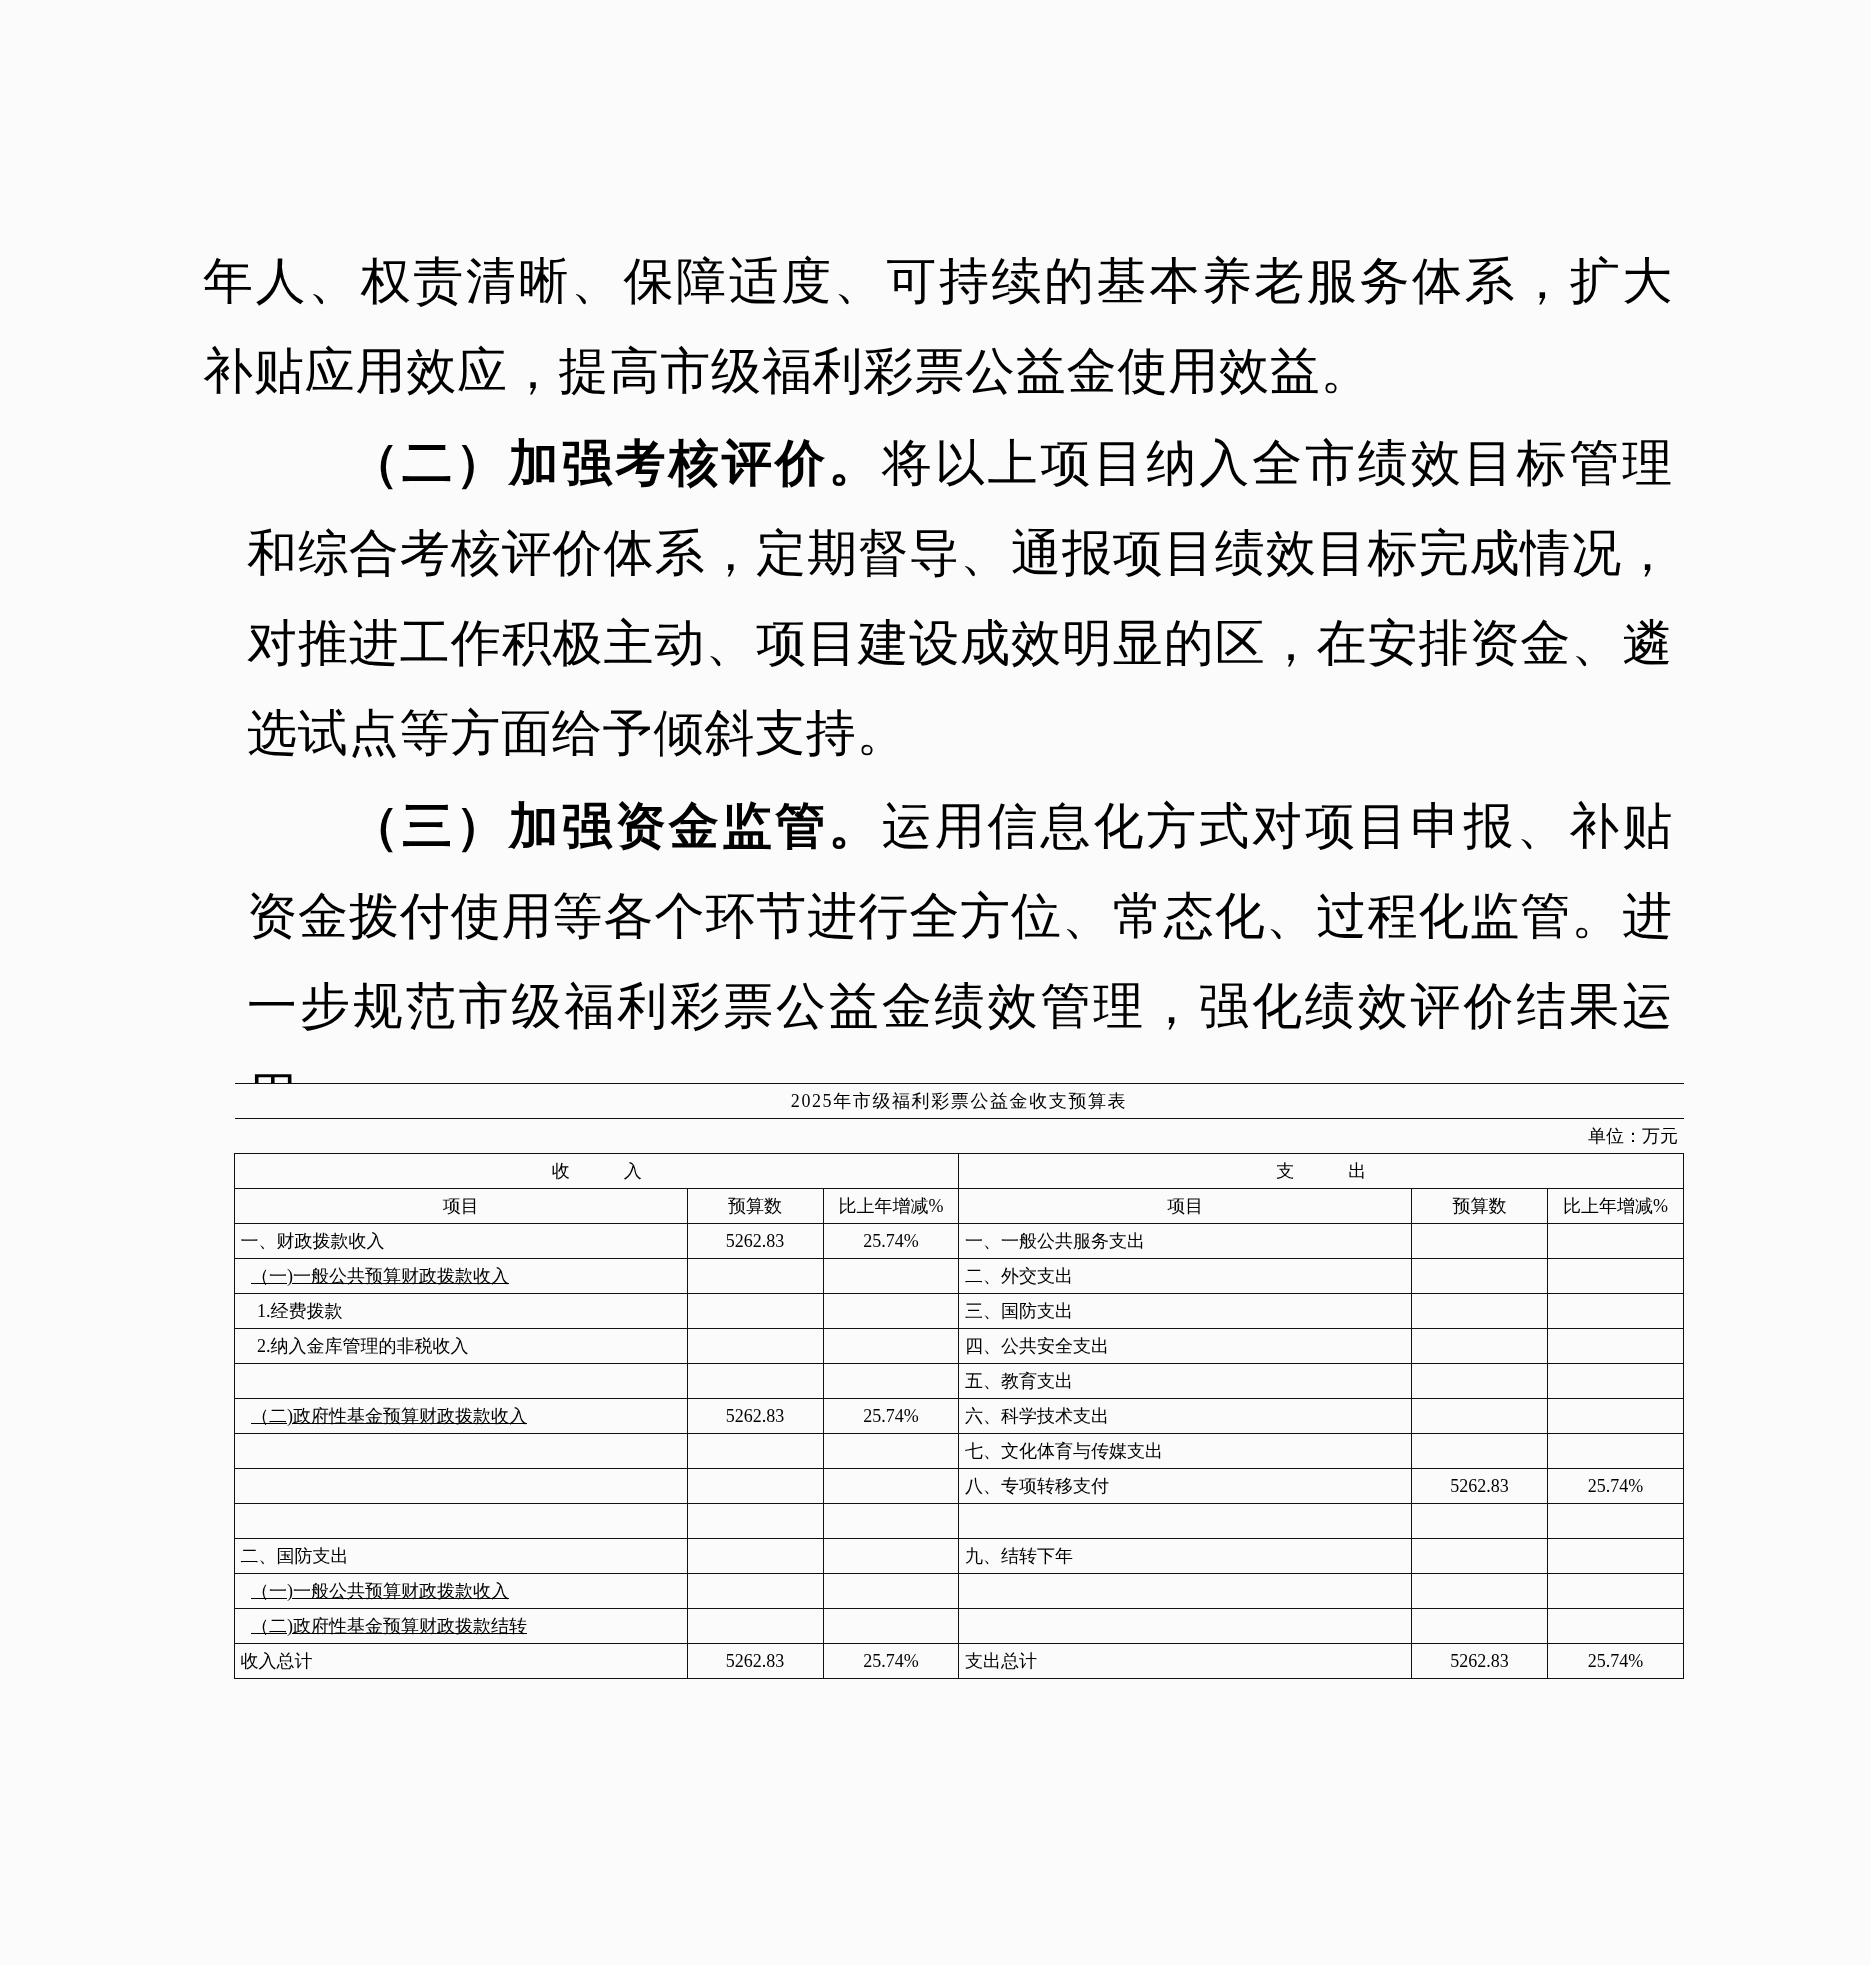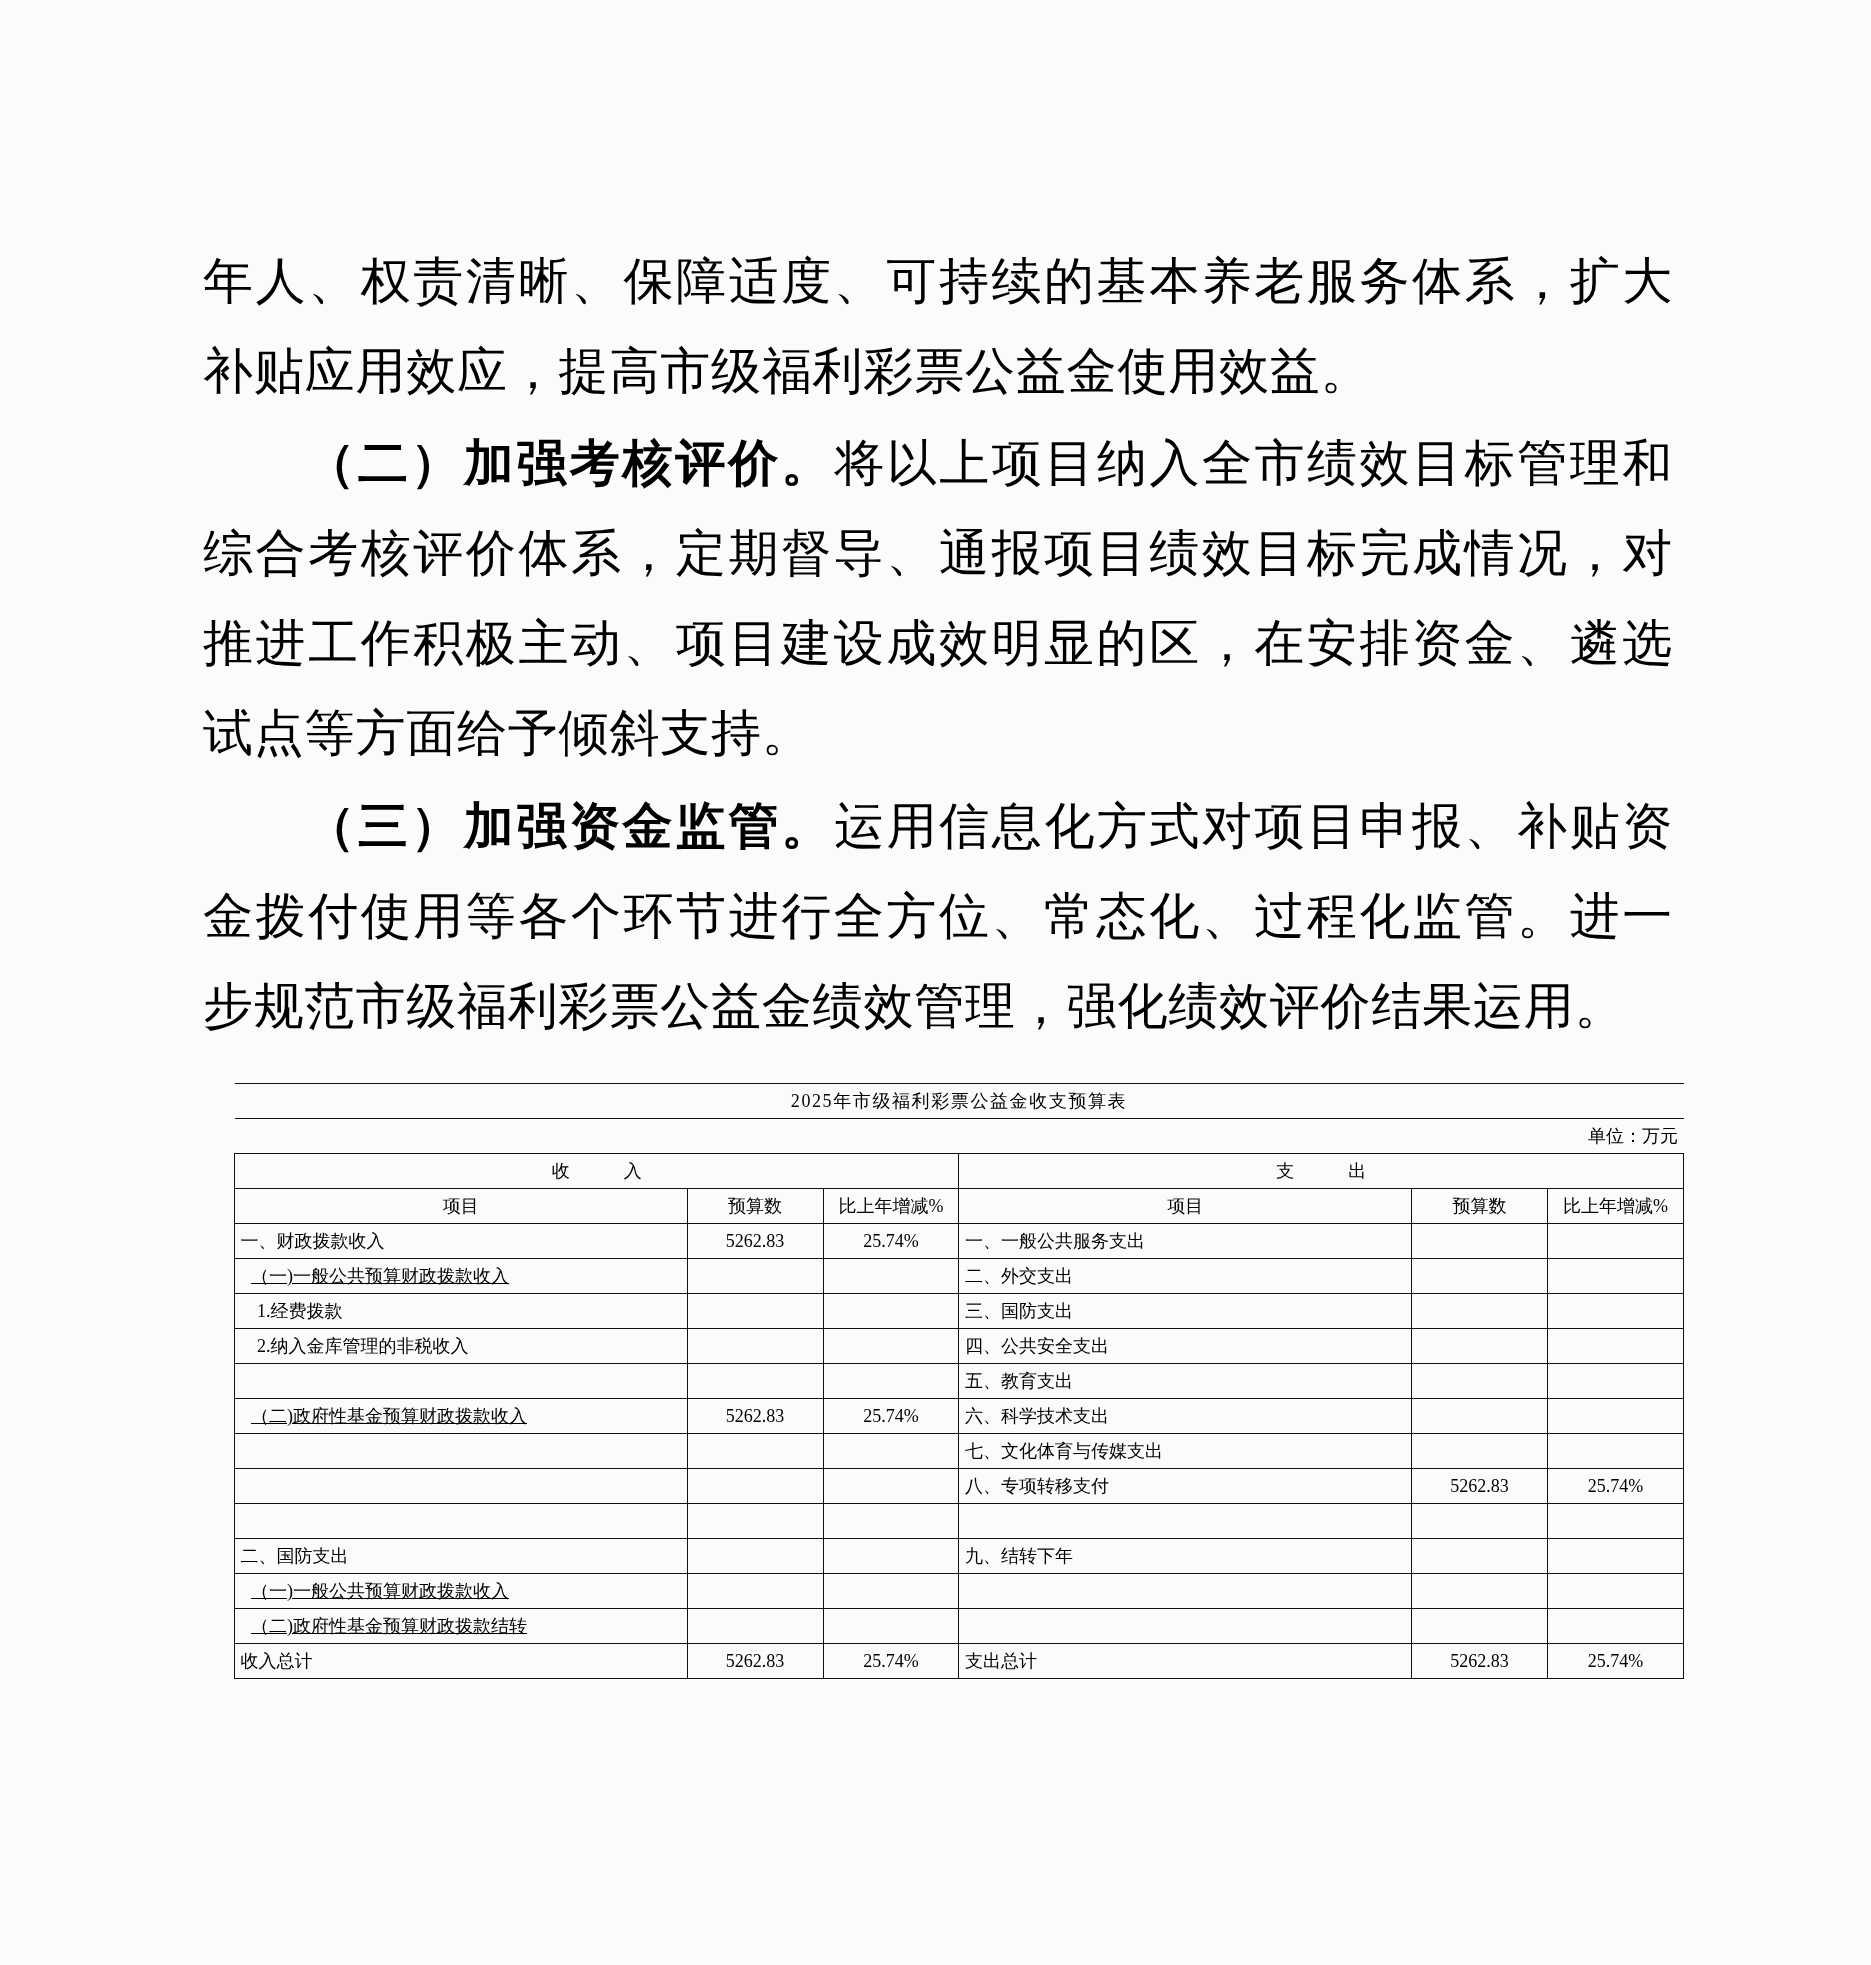"（二）加强考核评价。将以上项目纳入全市绩效目标管理和综合考核评价体系，定期督导、" .para + .para { margin-left: none -> 44px }
